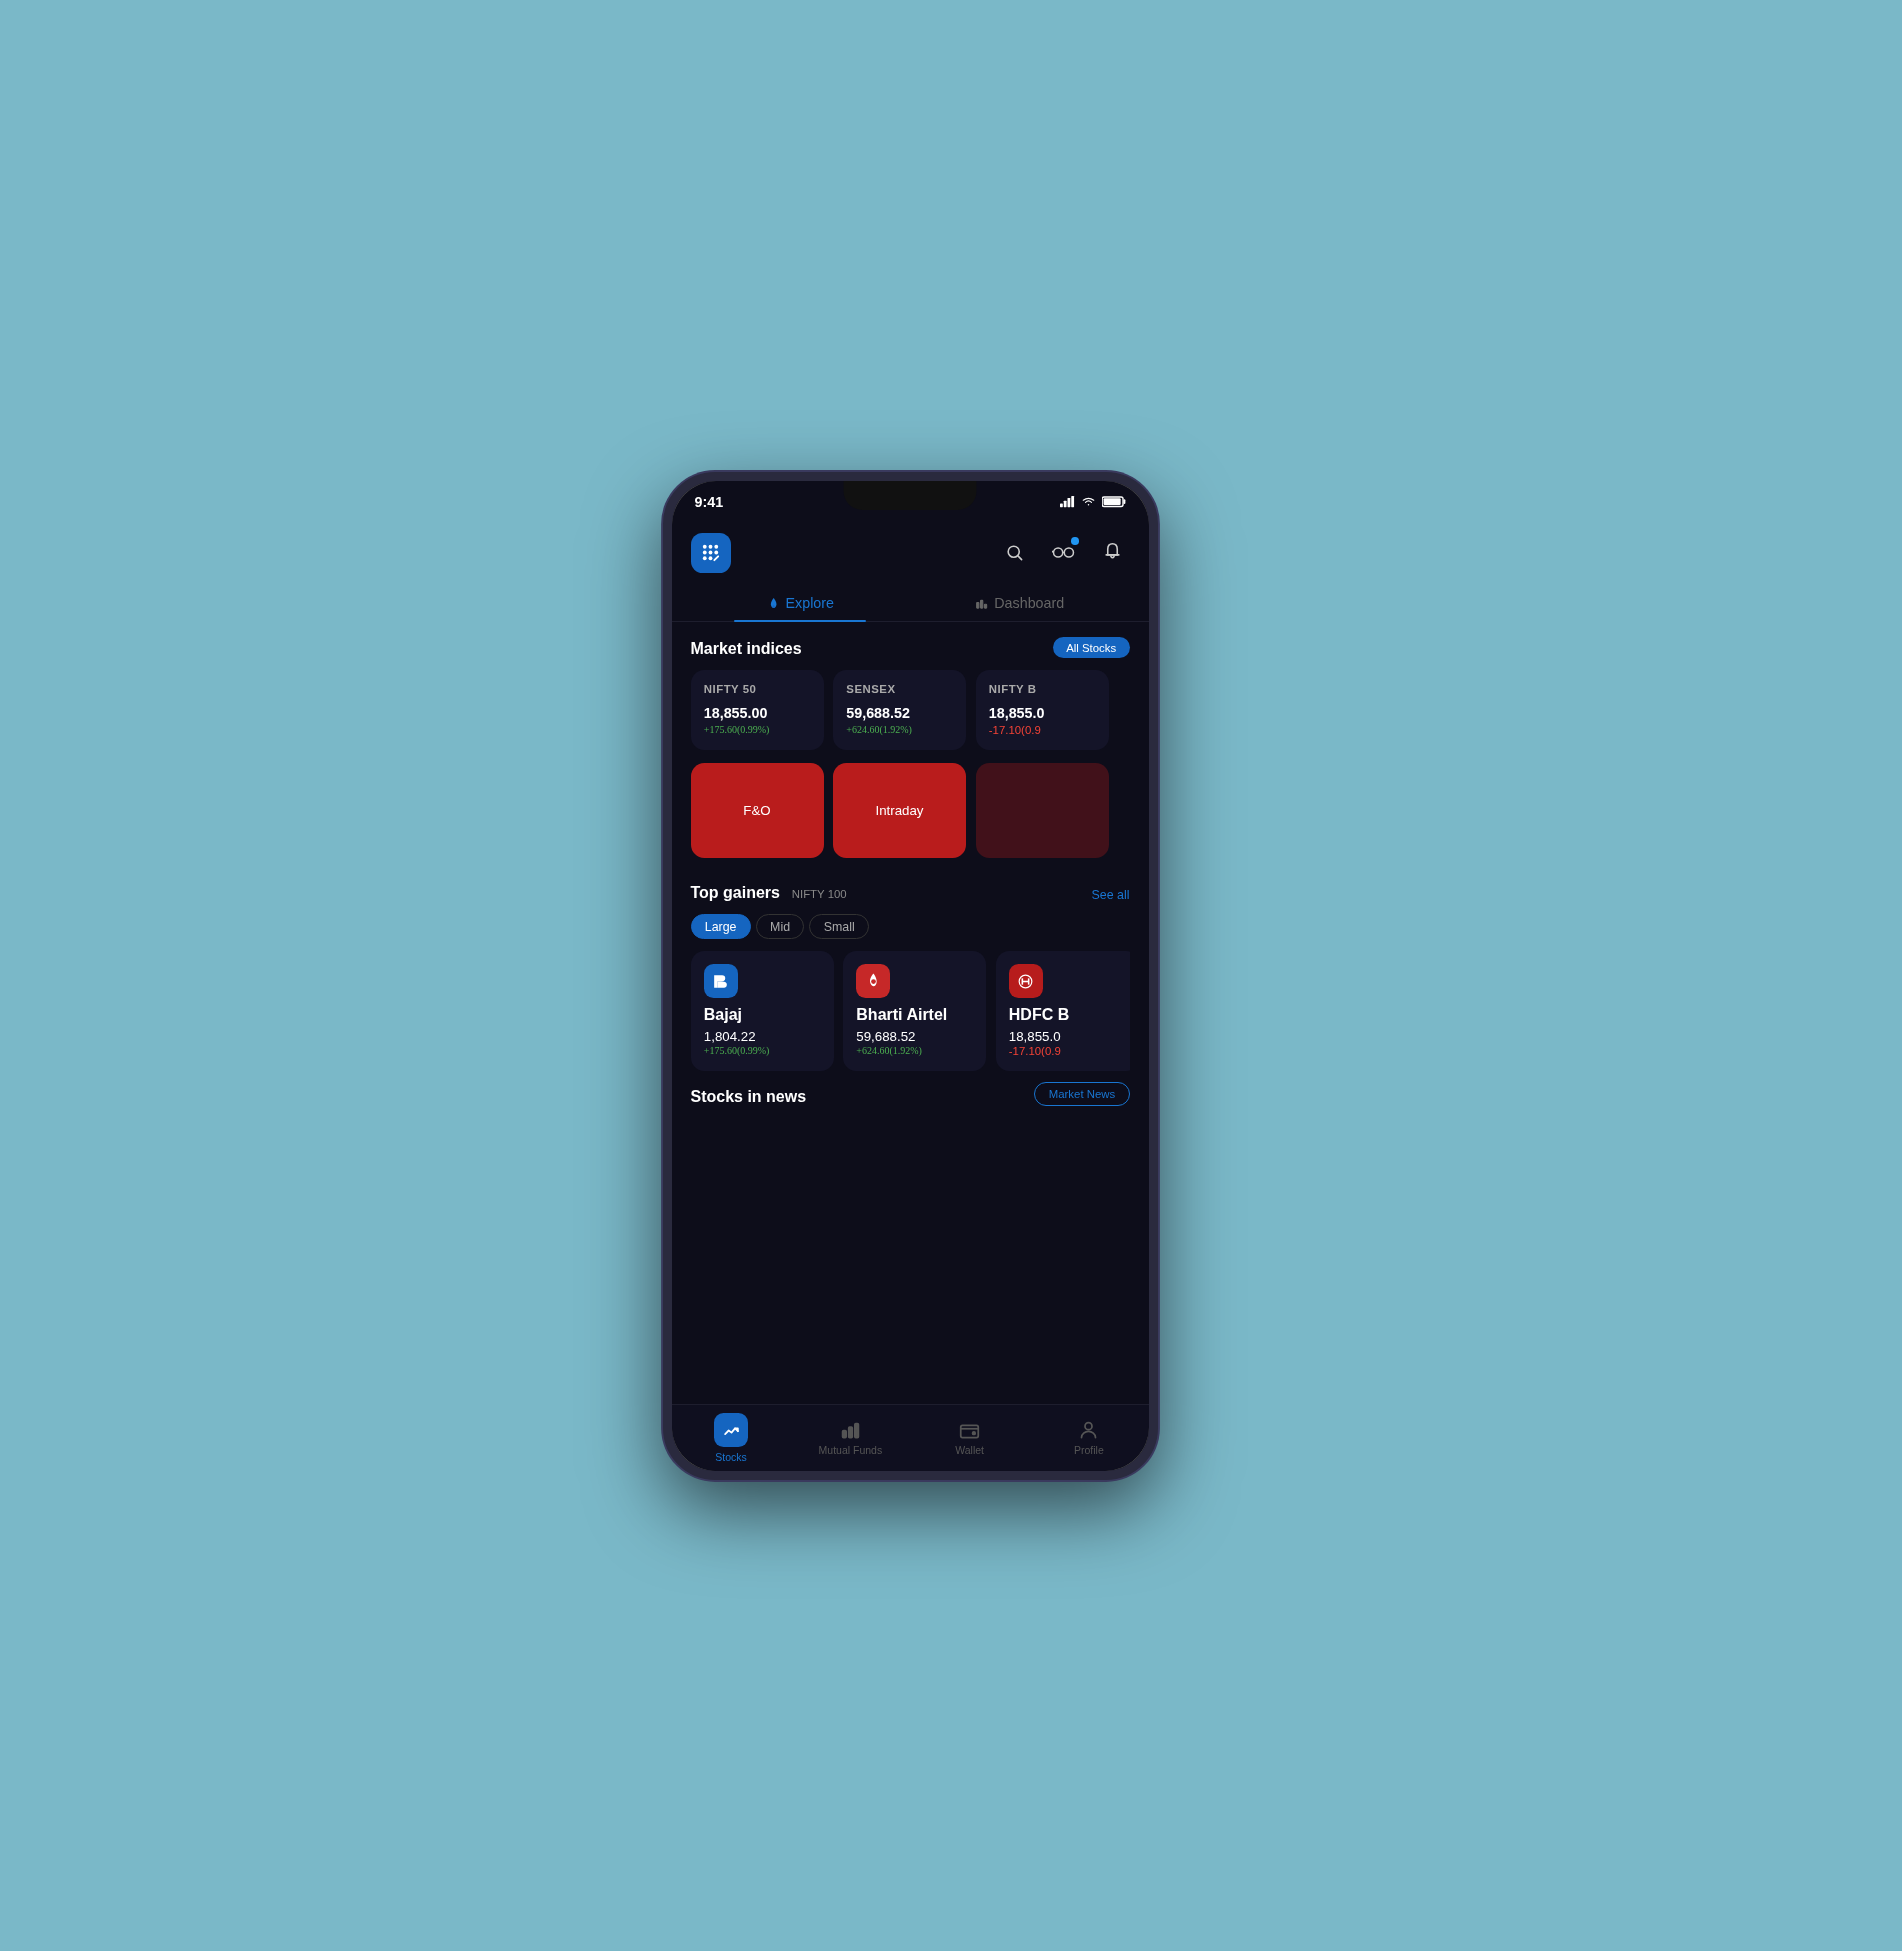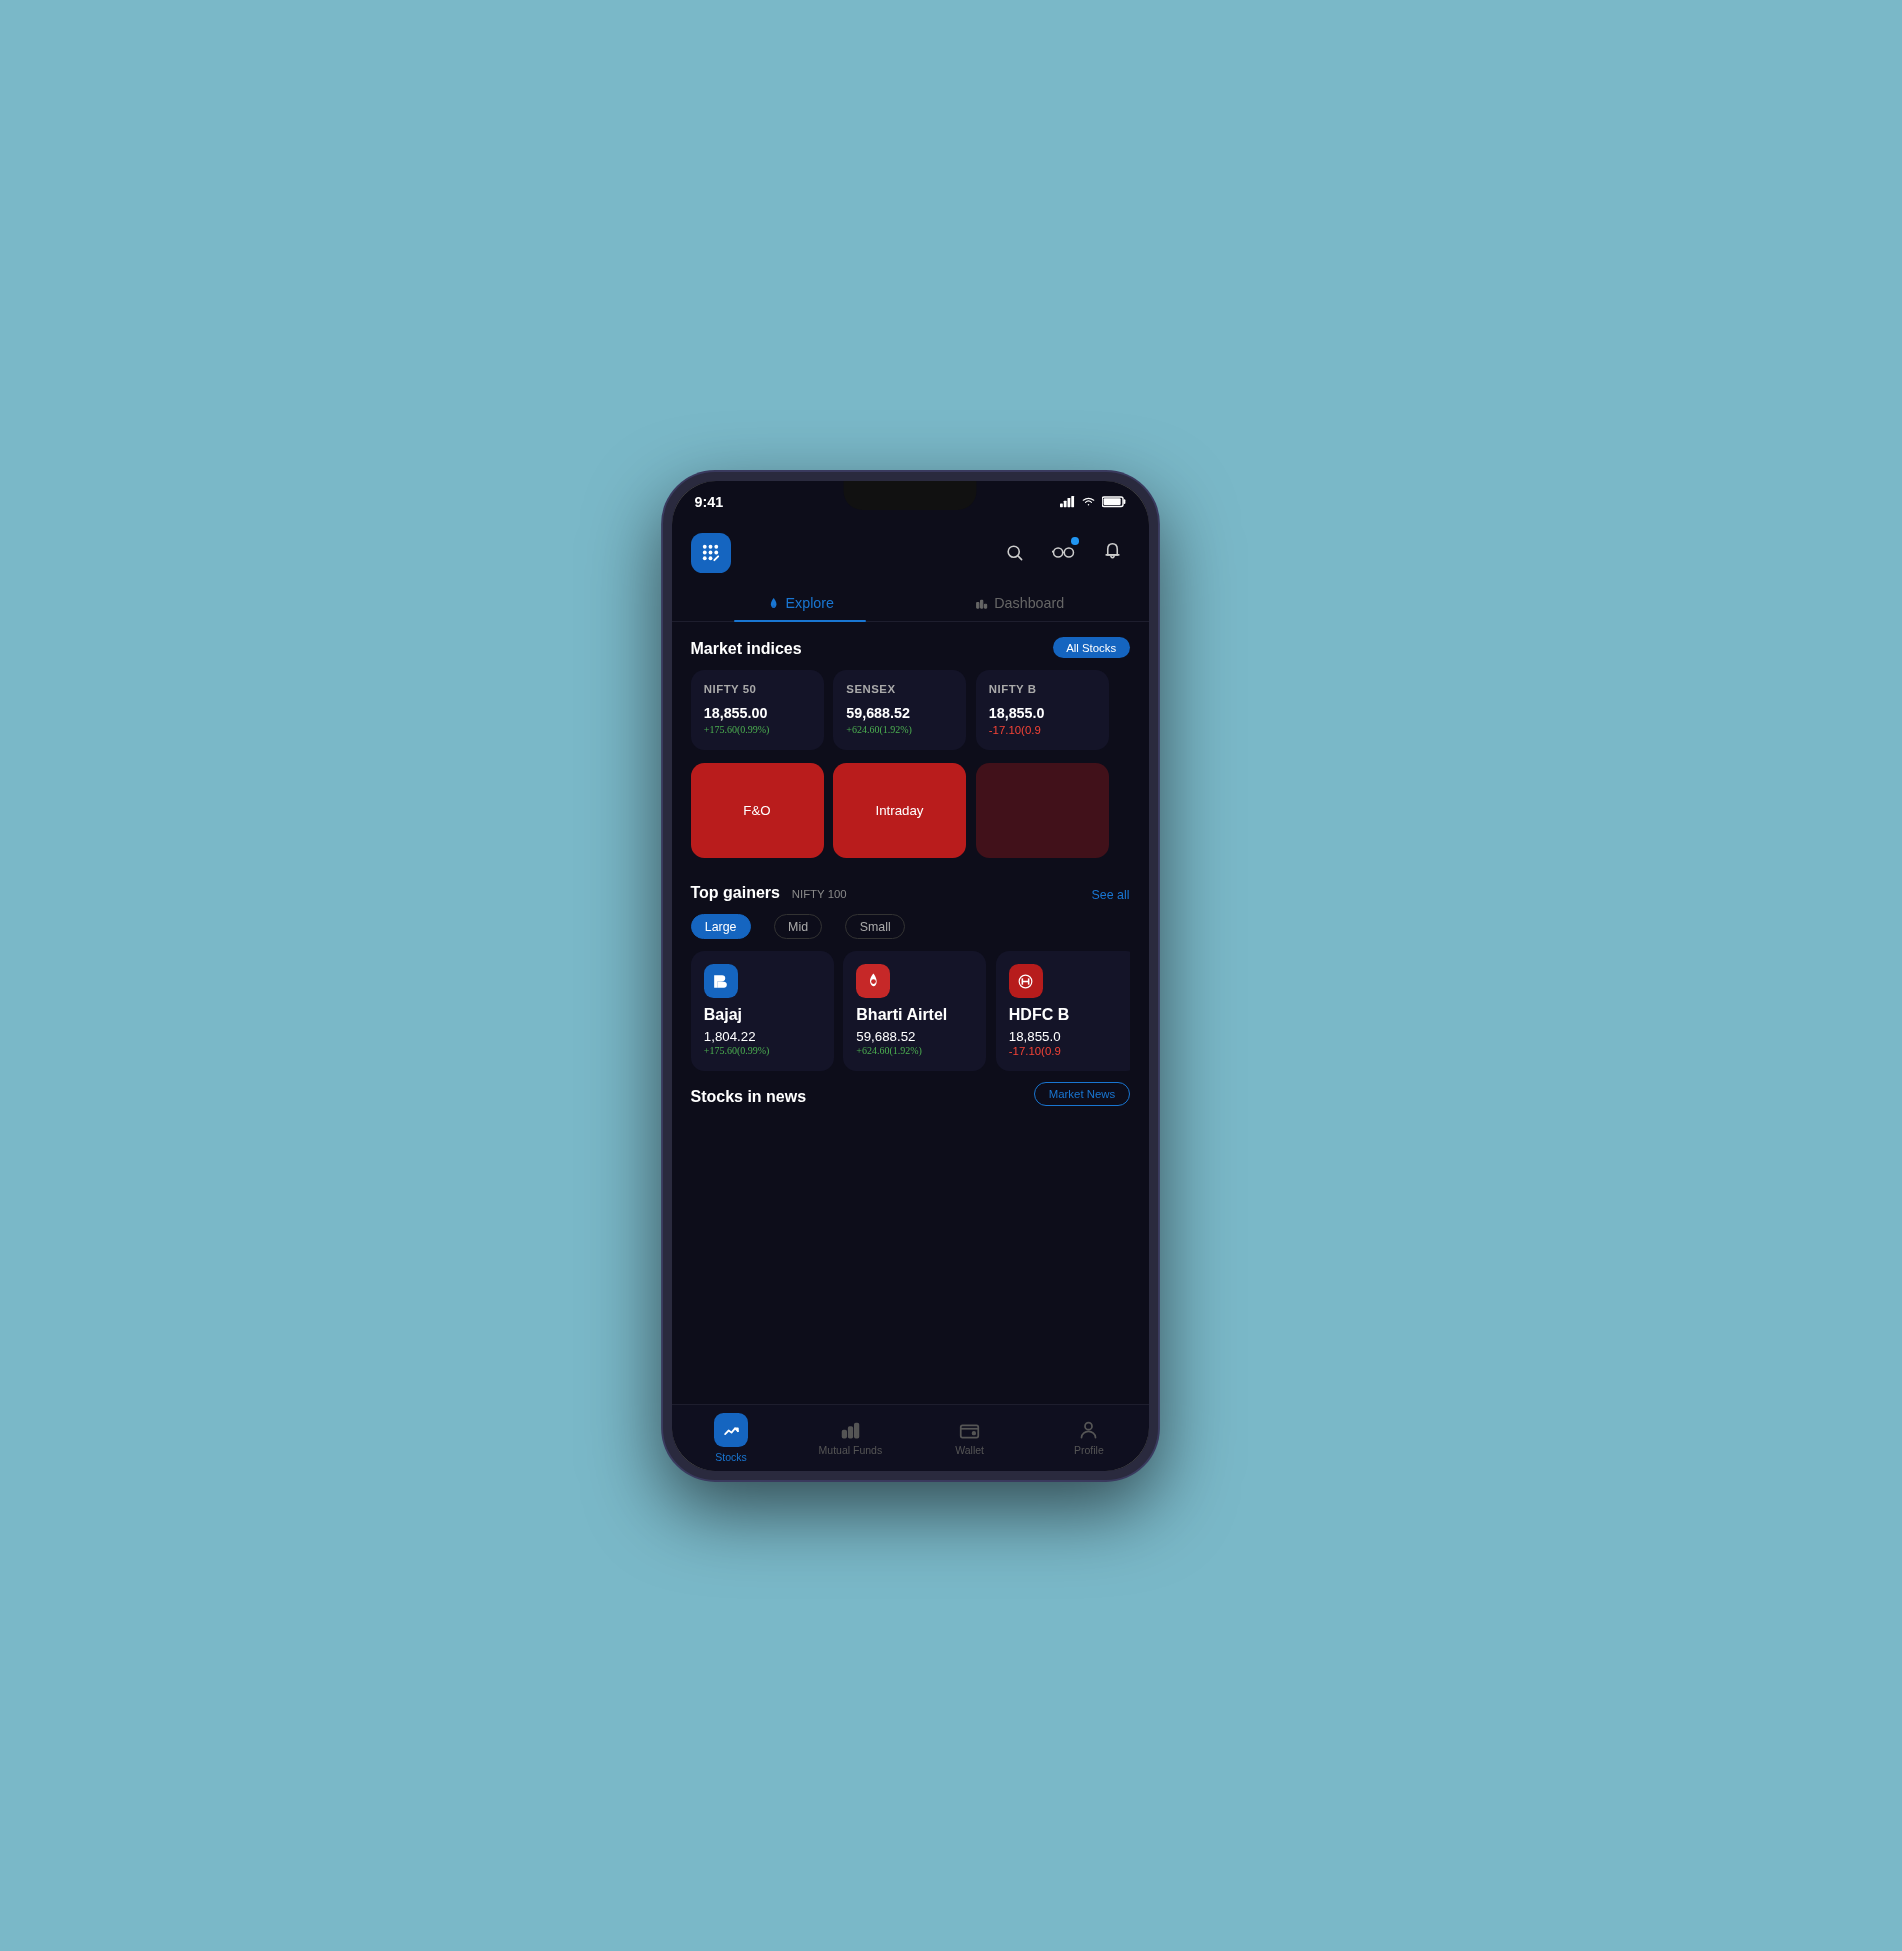"Large" .filter-chips { gap: 23px -> 5px }
